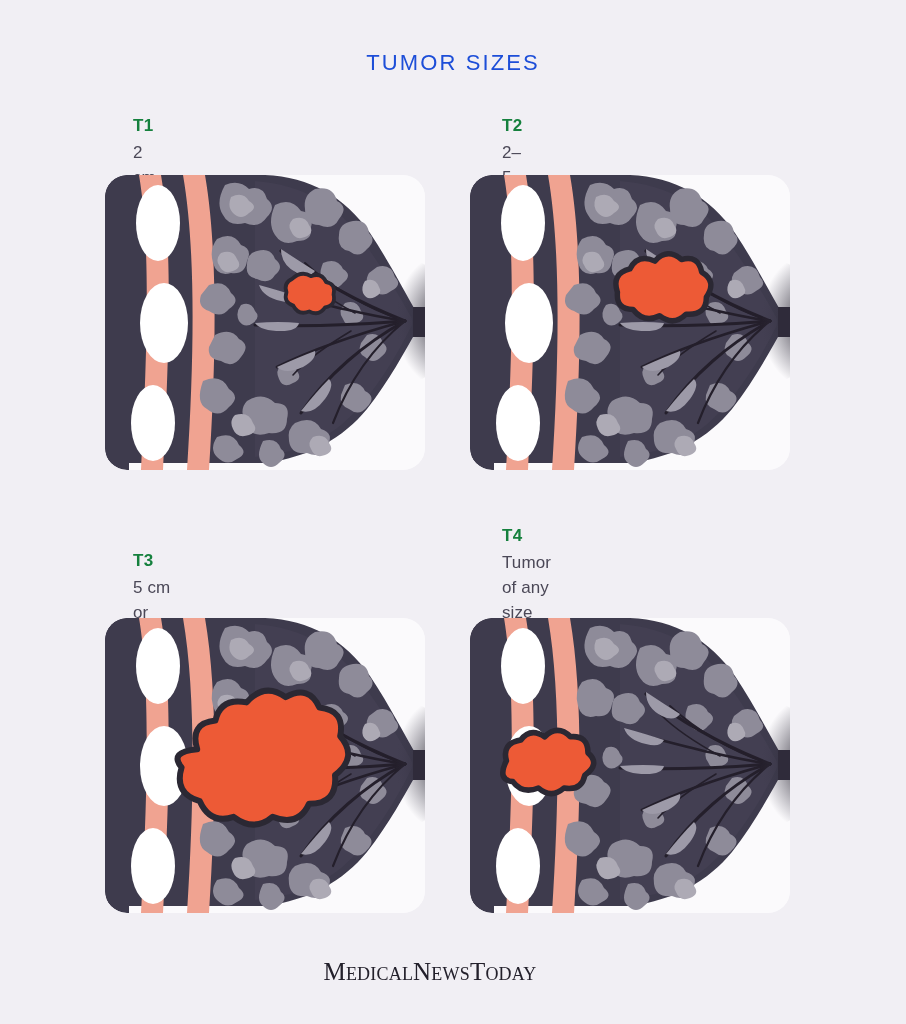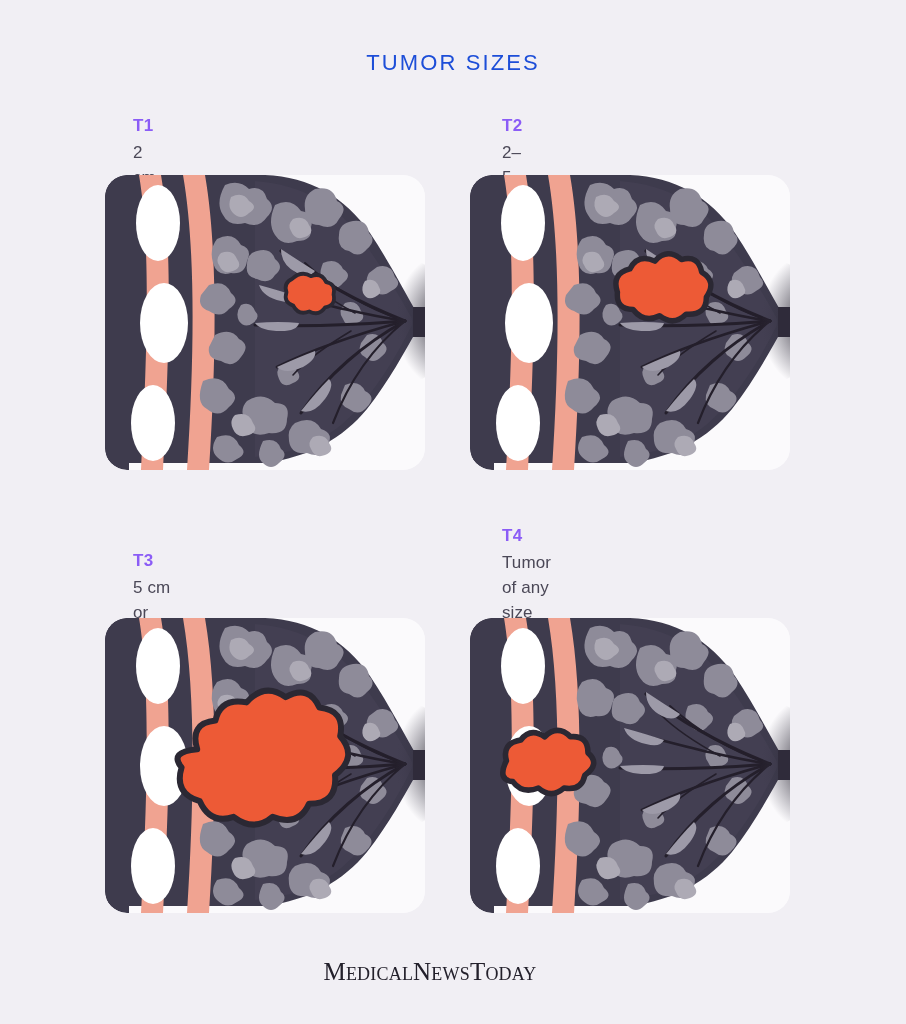"T1" .tag { color: #8b5cf6 -> #15803d }
